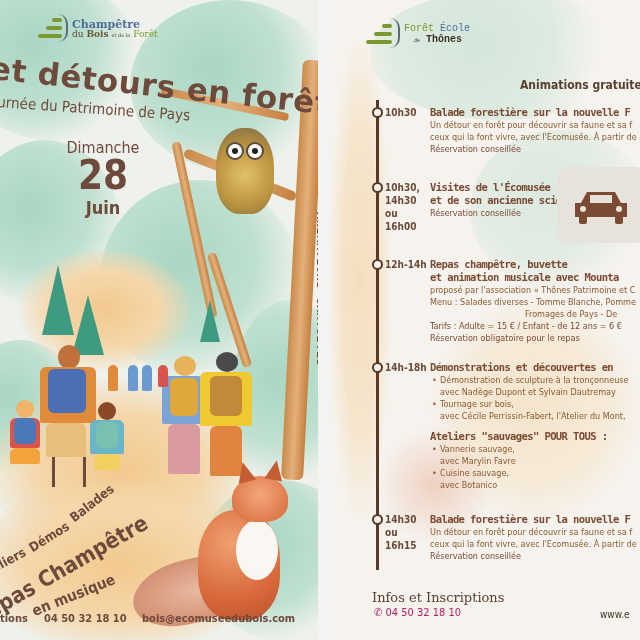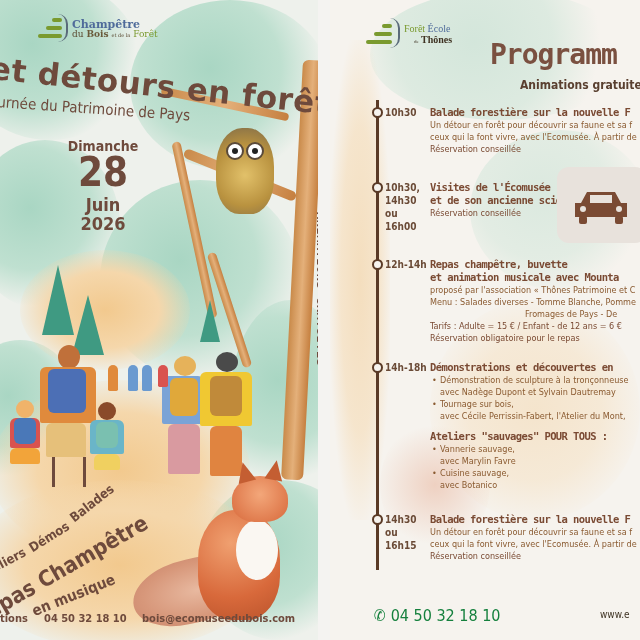"Forêt École" .r-logo-text { font-family: Liberation Serif, serif -> Liberation Mono, monospace }
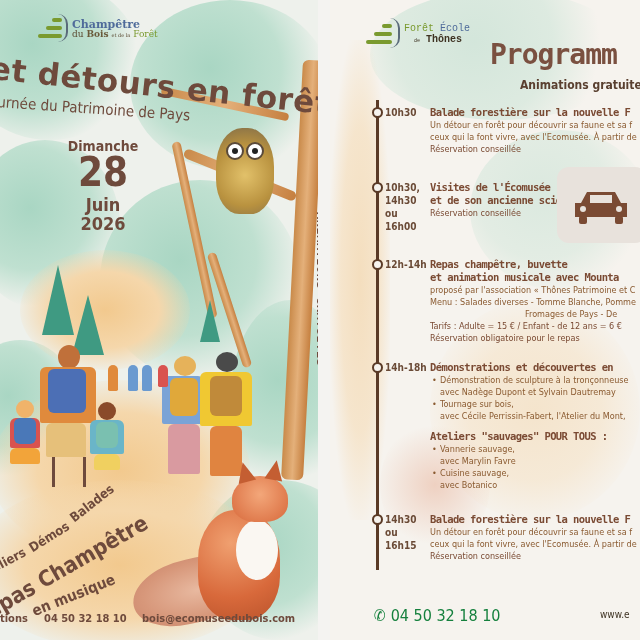"Programm" div.prog-title { html: <div>Programm</div> -> none }
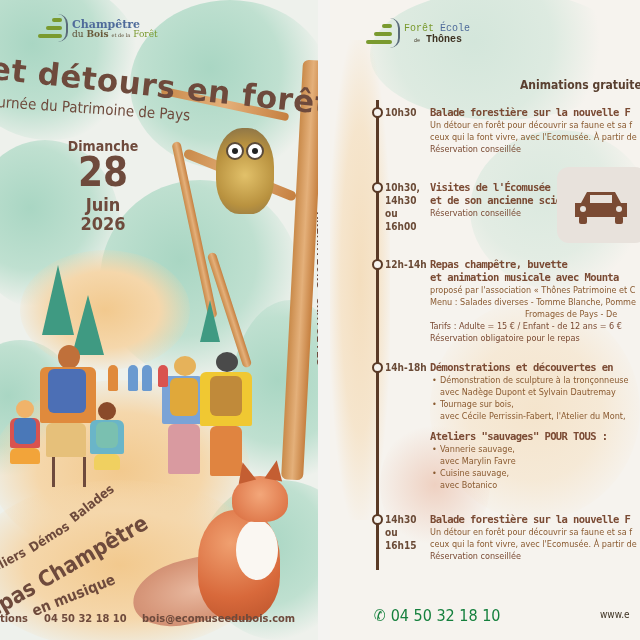"Dimanche" .date .dow { font-size: 14px -> 16px; font-weight: bold -> normal }
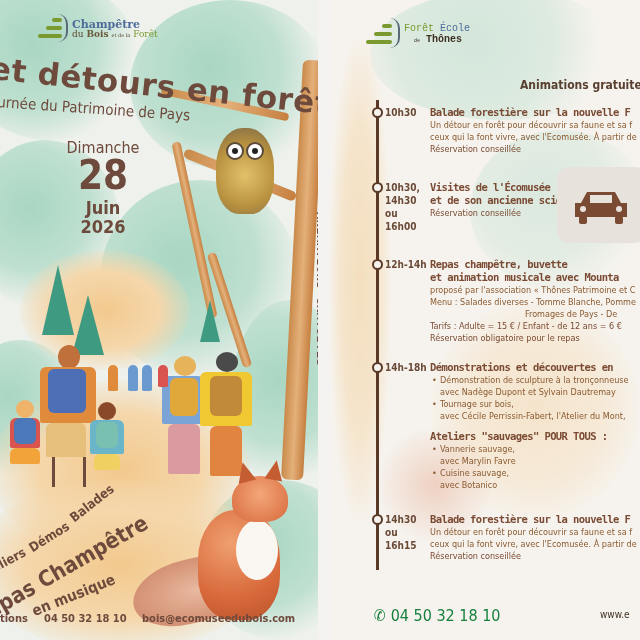"2026" div.year { html: <div>2026</div> -> none }
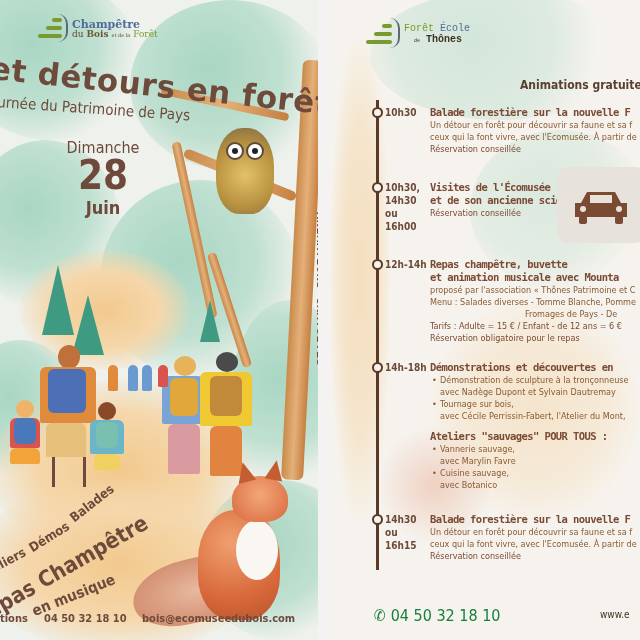"Infos et Inscriptions" div.r-footer-title { html: none -> <div>Infos et Inscriptions</div> }
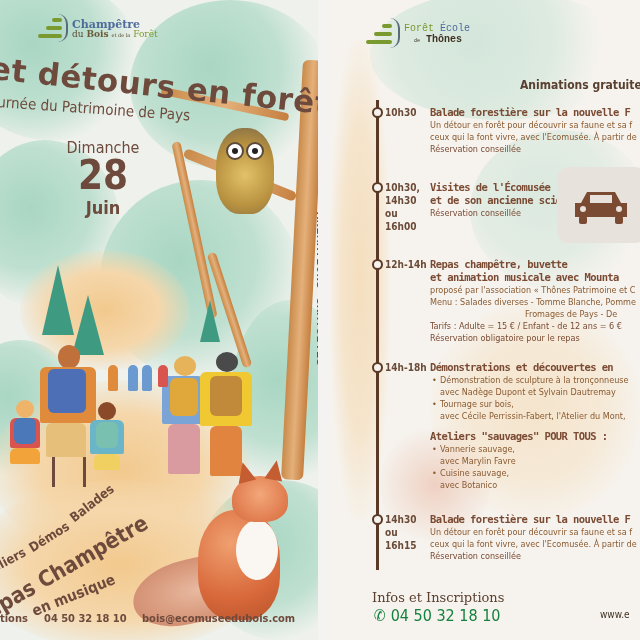"✆ 04 50 32 18" .r-footer-phone { color: #15803d -> #be185d; font-size: 16px -> 11px }
